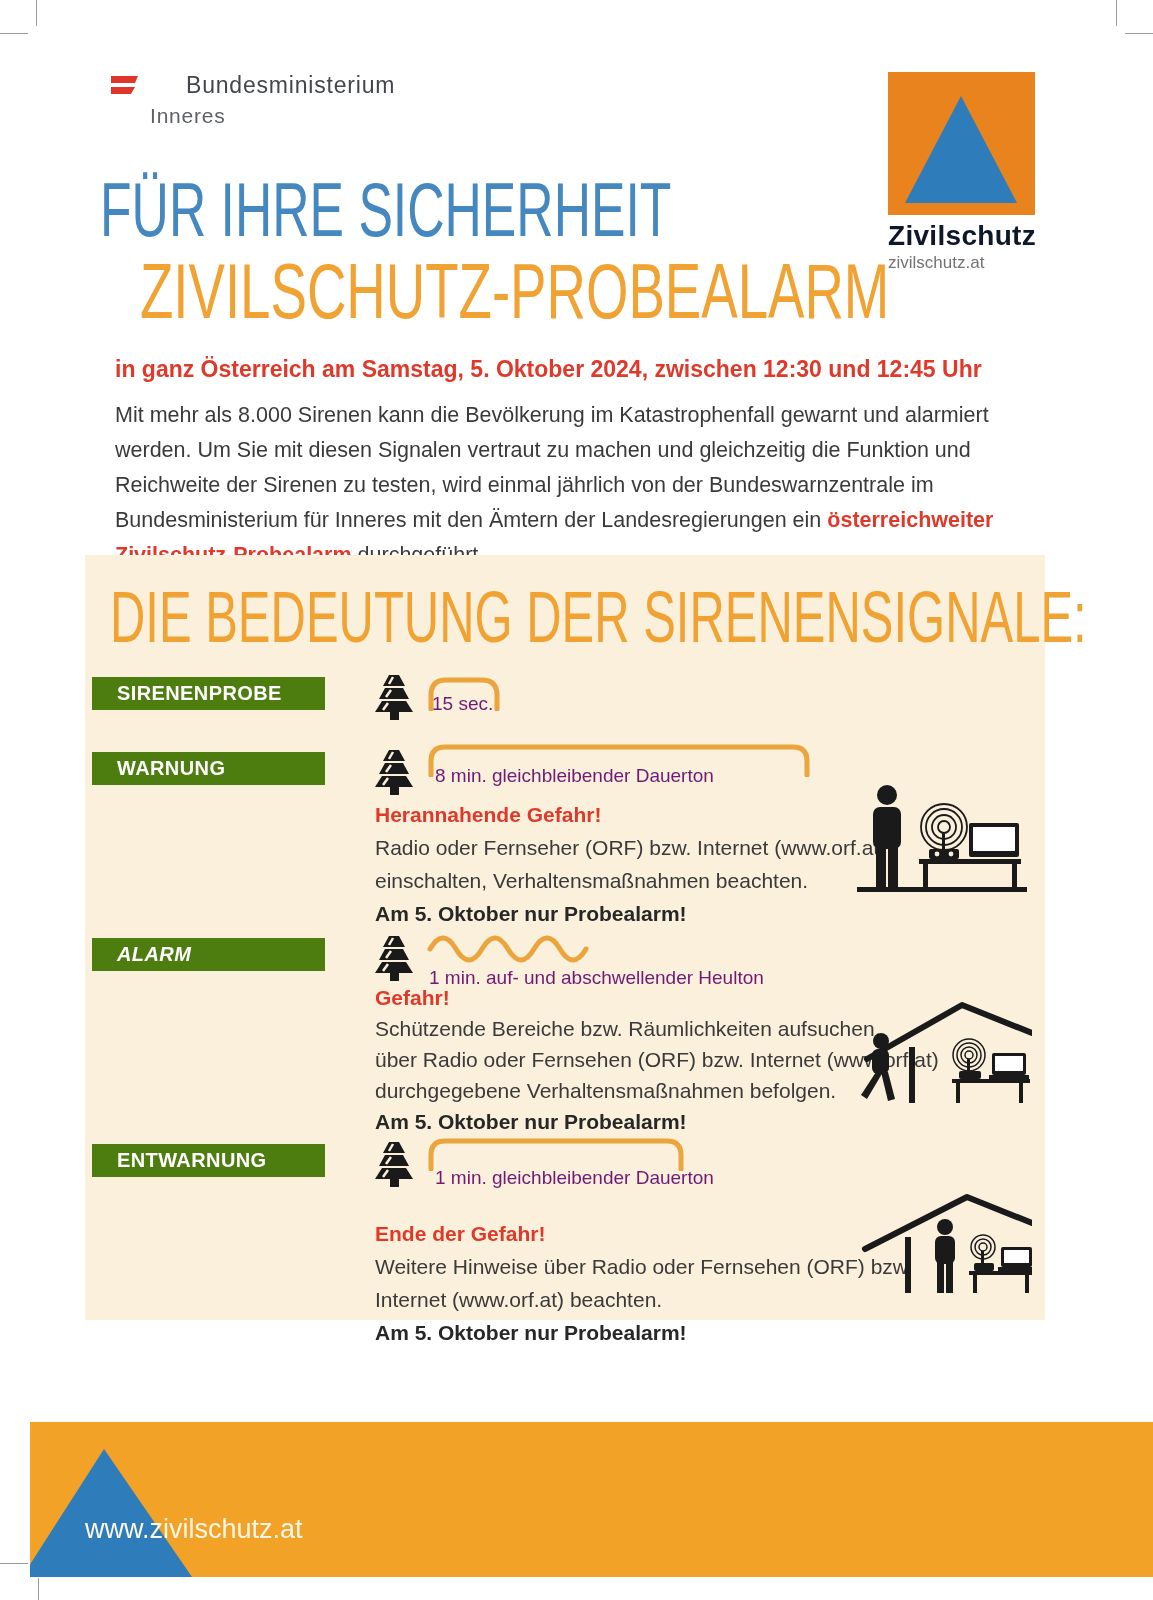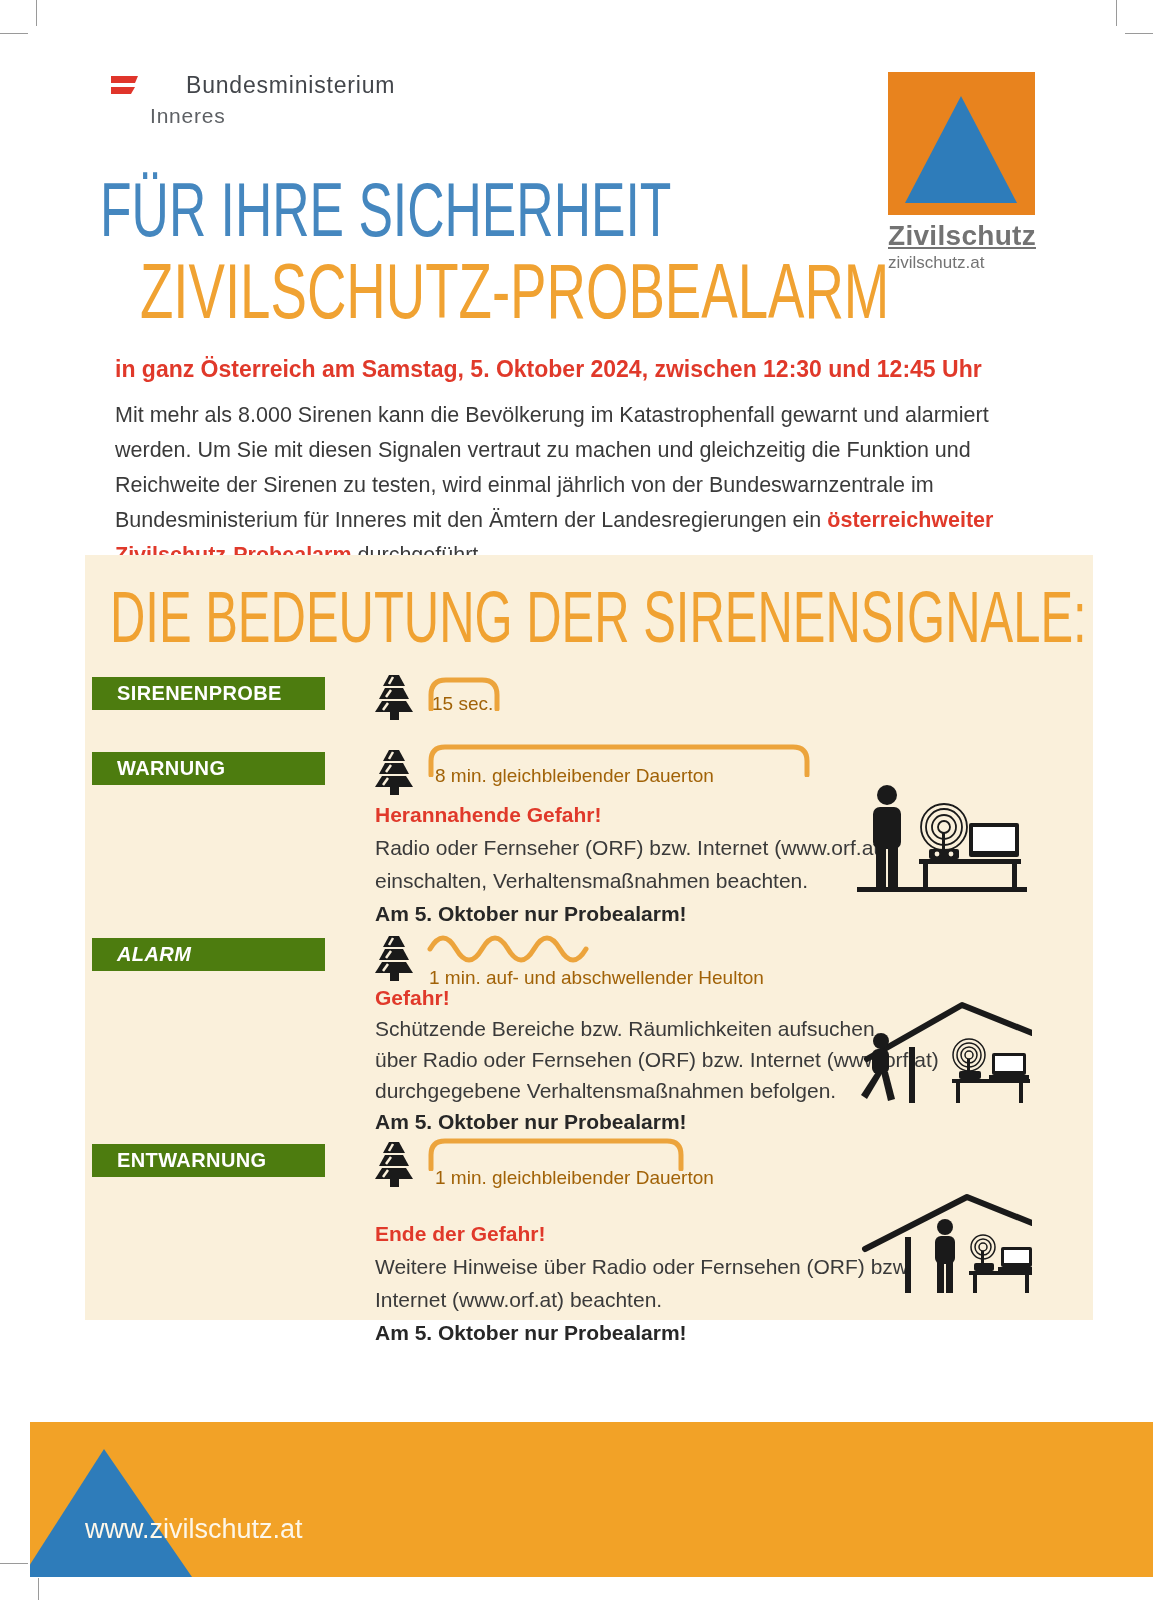"Zivilschutz" .zs-name { color: #737373 -> #0f172a; text-decoration: underline -> none }
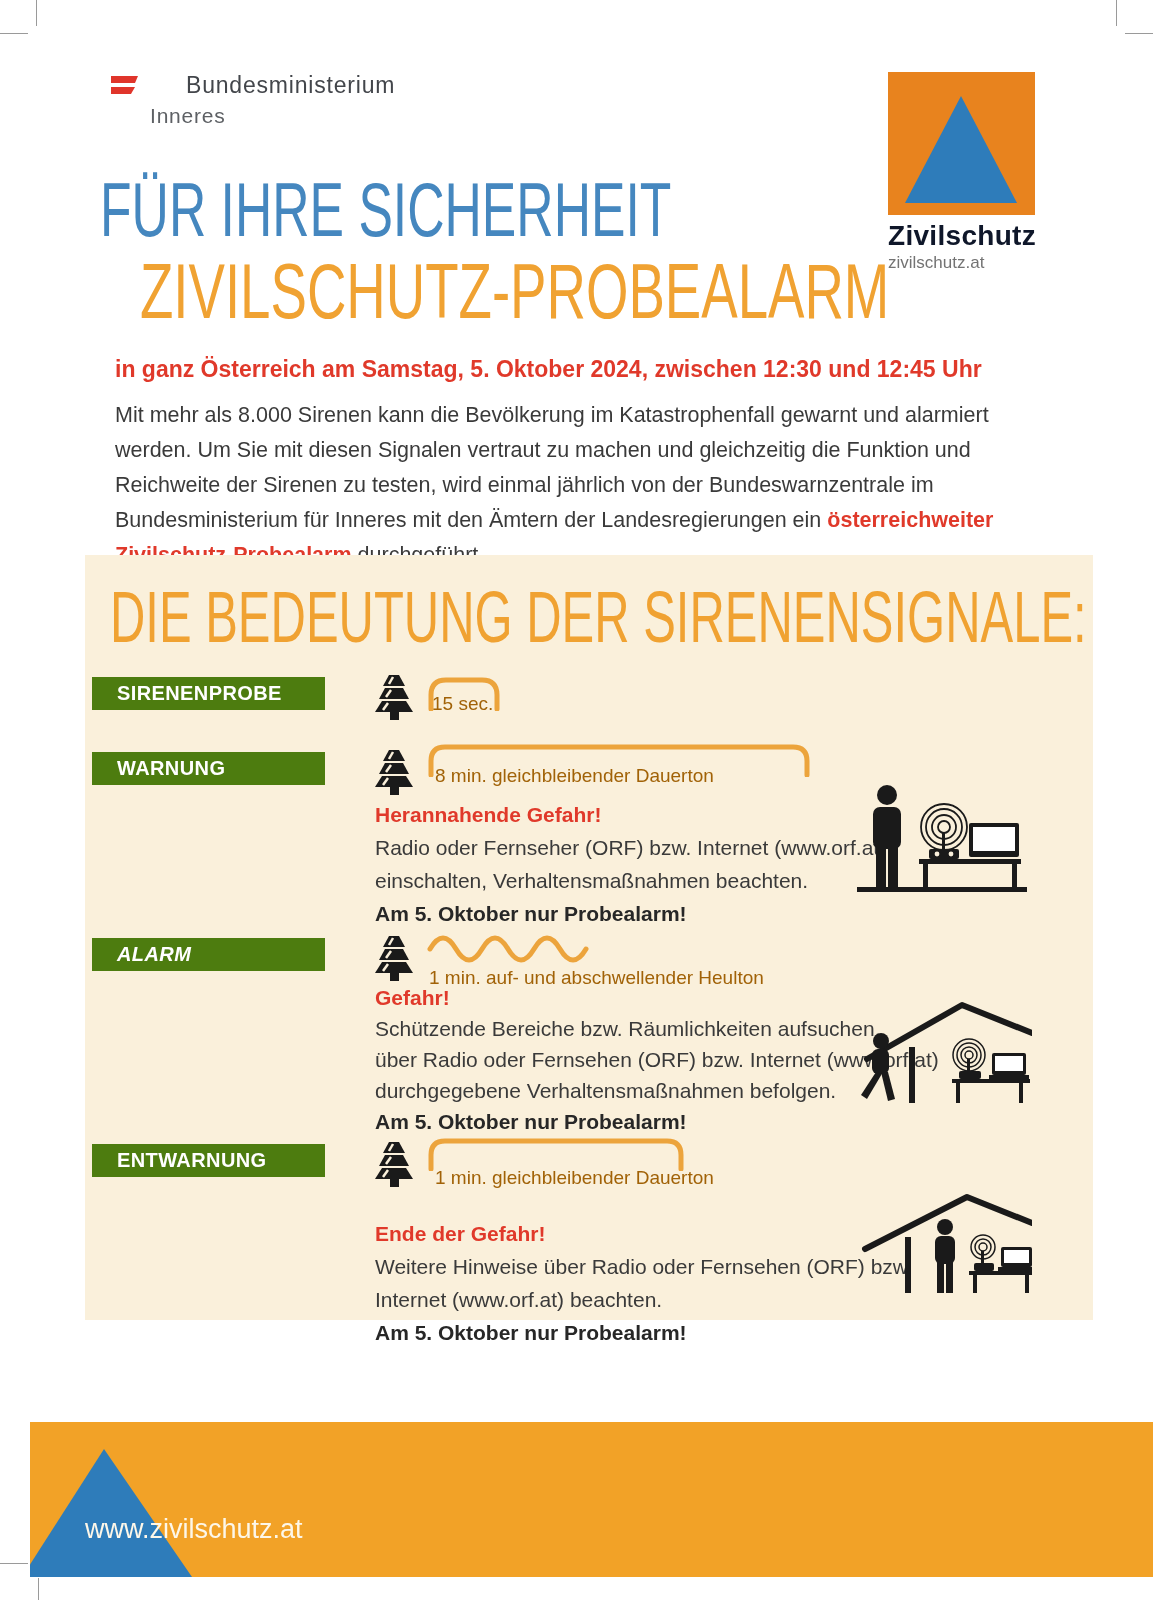"DIE BEDEUTUNG DER SIRENENSIGNALE:" .panel { padding-left: 48px -> none }
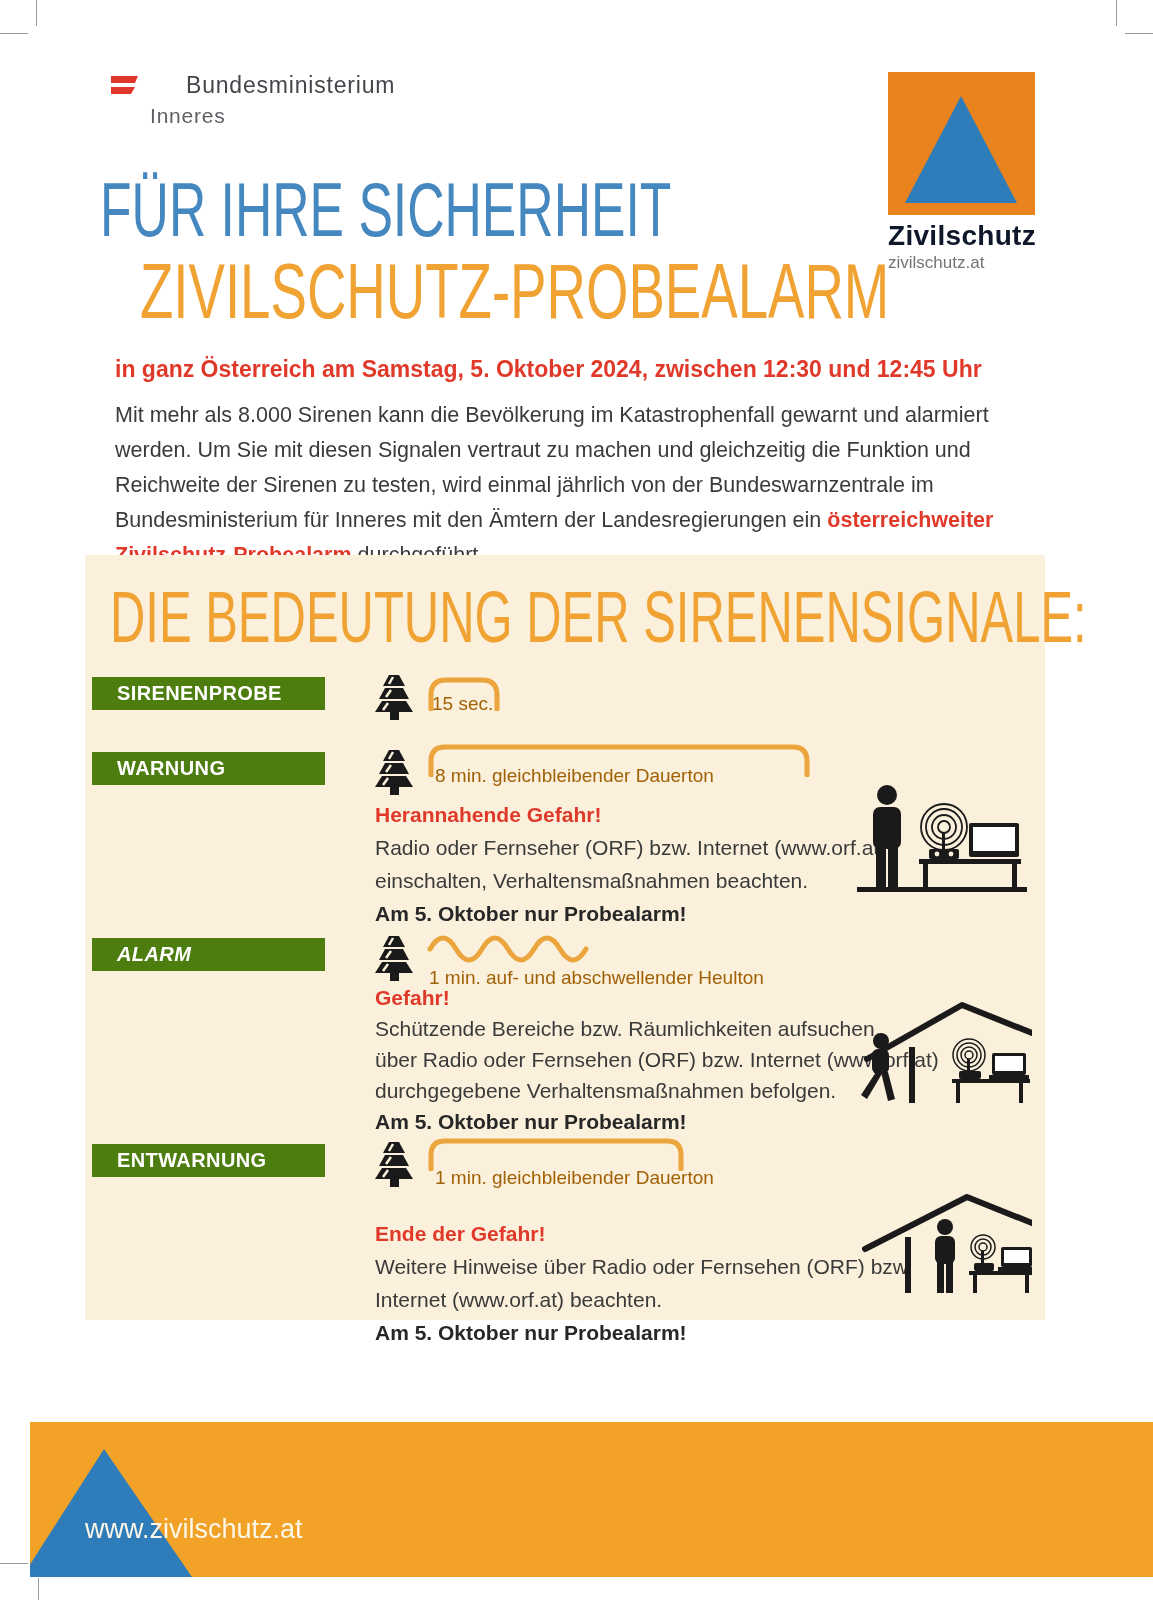"15 sec." .sig-duration { color: #a16207 -> #701a75 }
